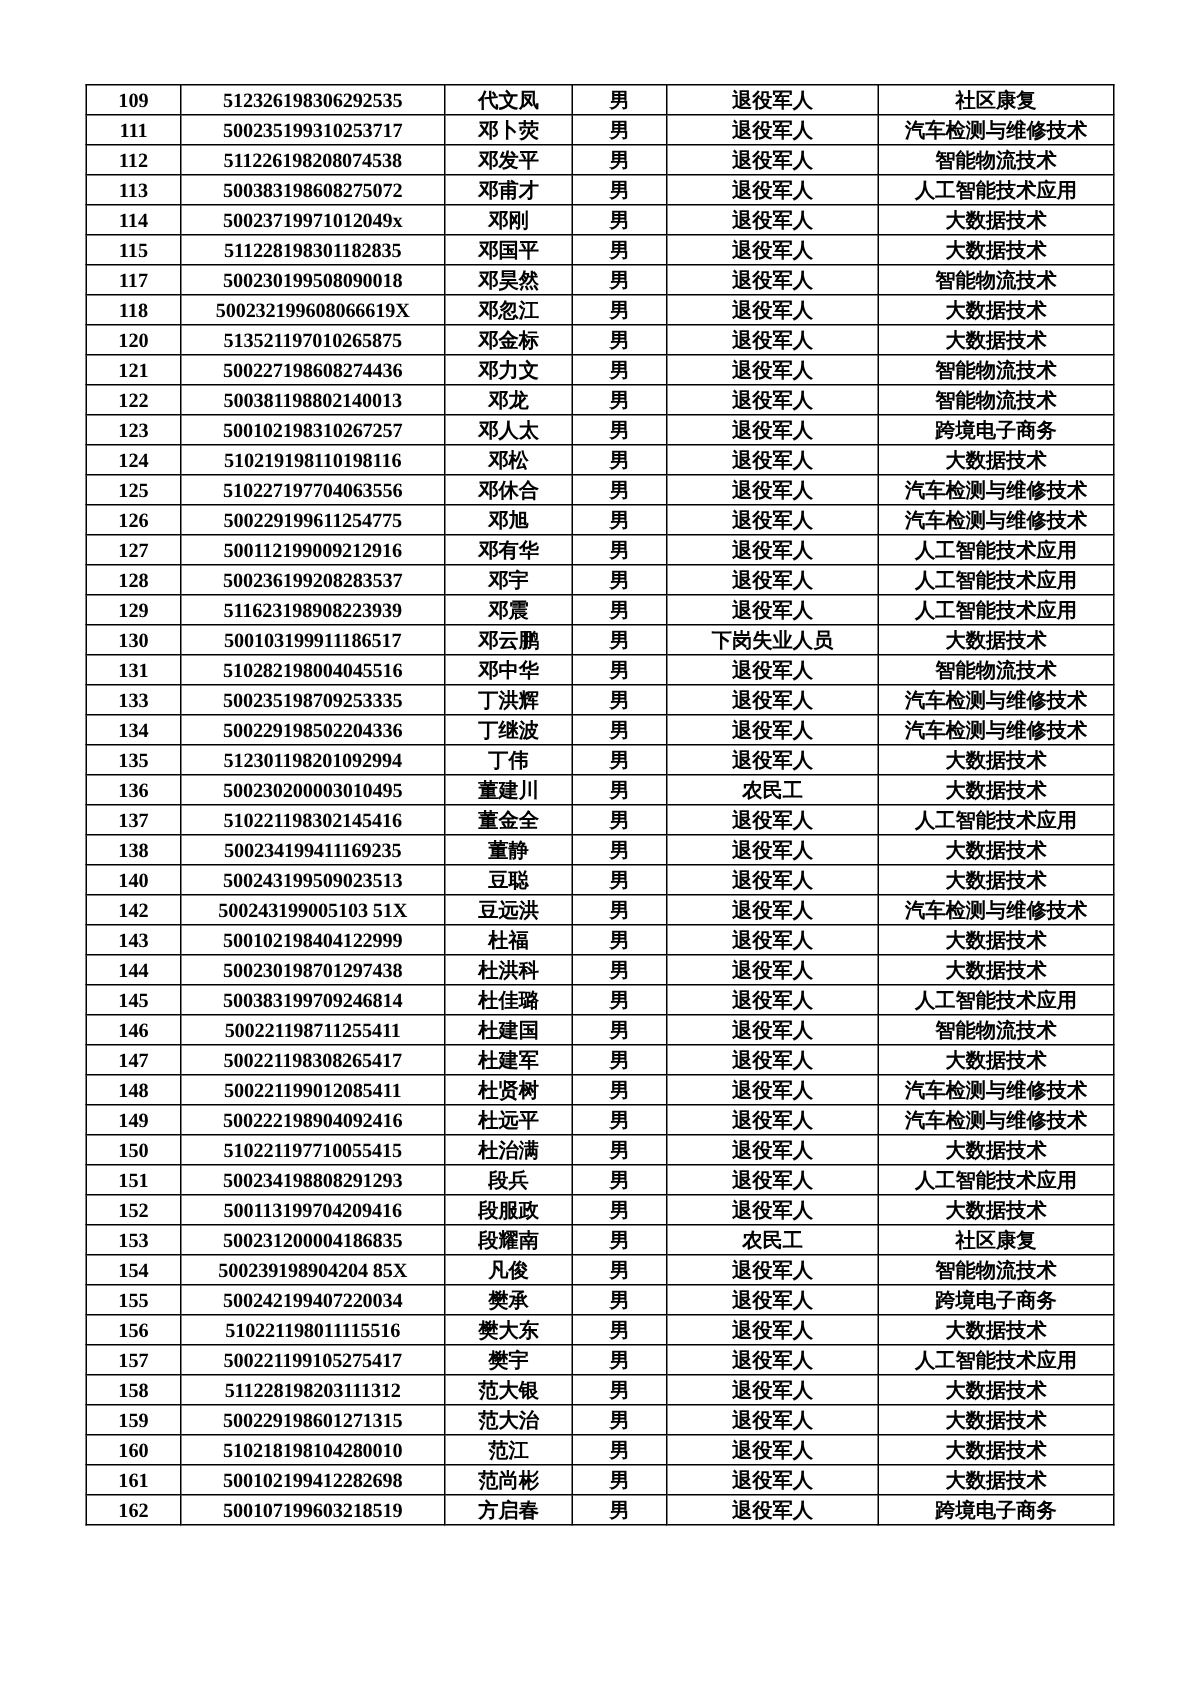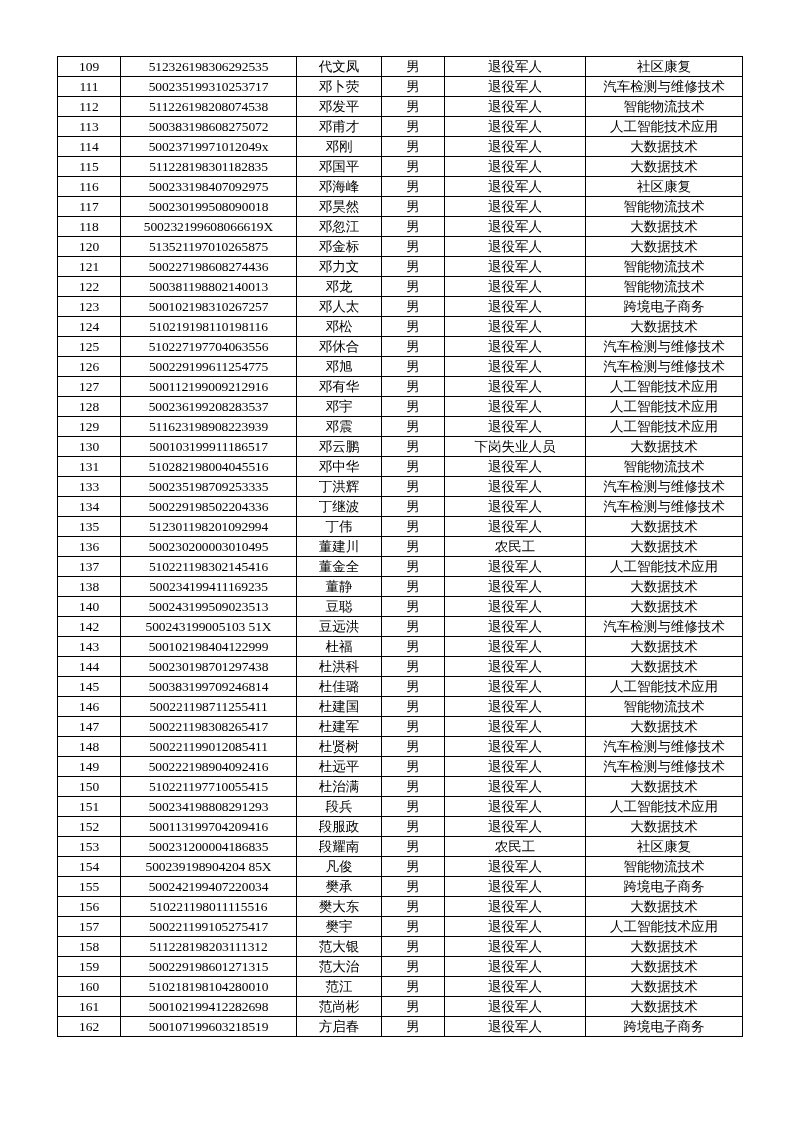"109" .page { font-weight: none -> bold }
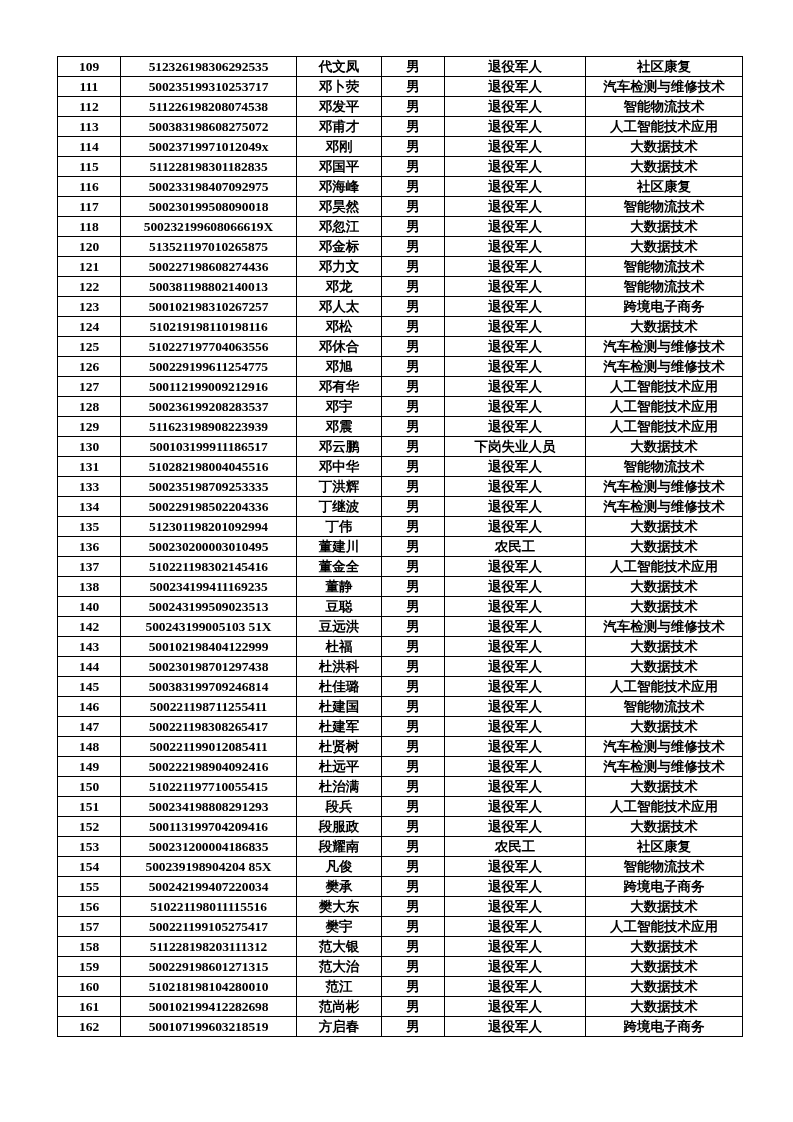"116" tr { html: <tr> <td>116</td> <td>500233198407092975</td> <td>邓海峰</td> <td>男</td> <td>退役军人</td> <td>社区康复</td> </tr> -> none }
